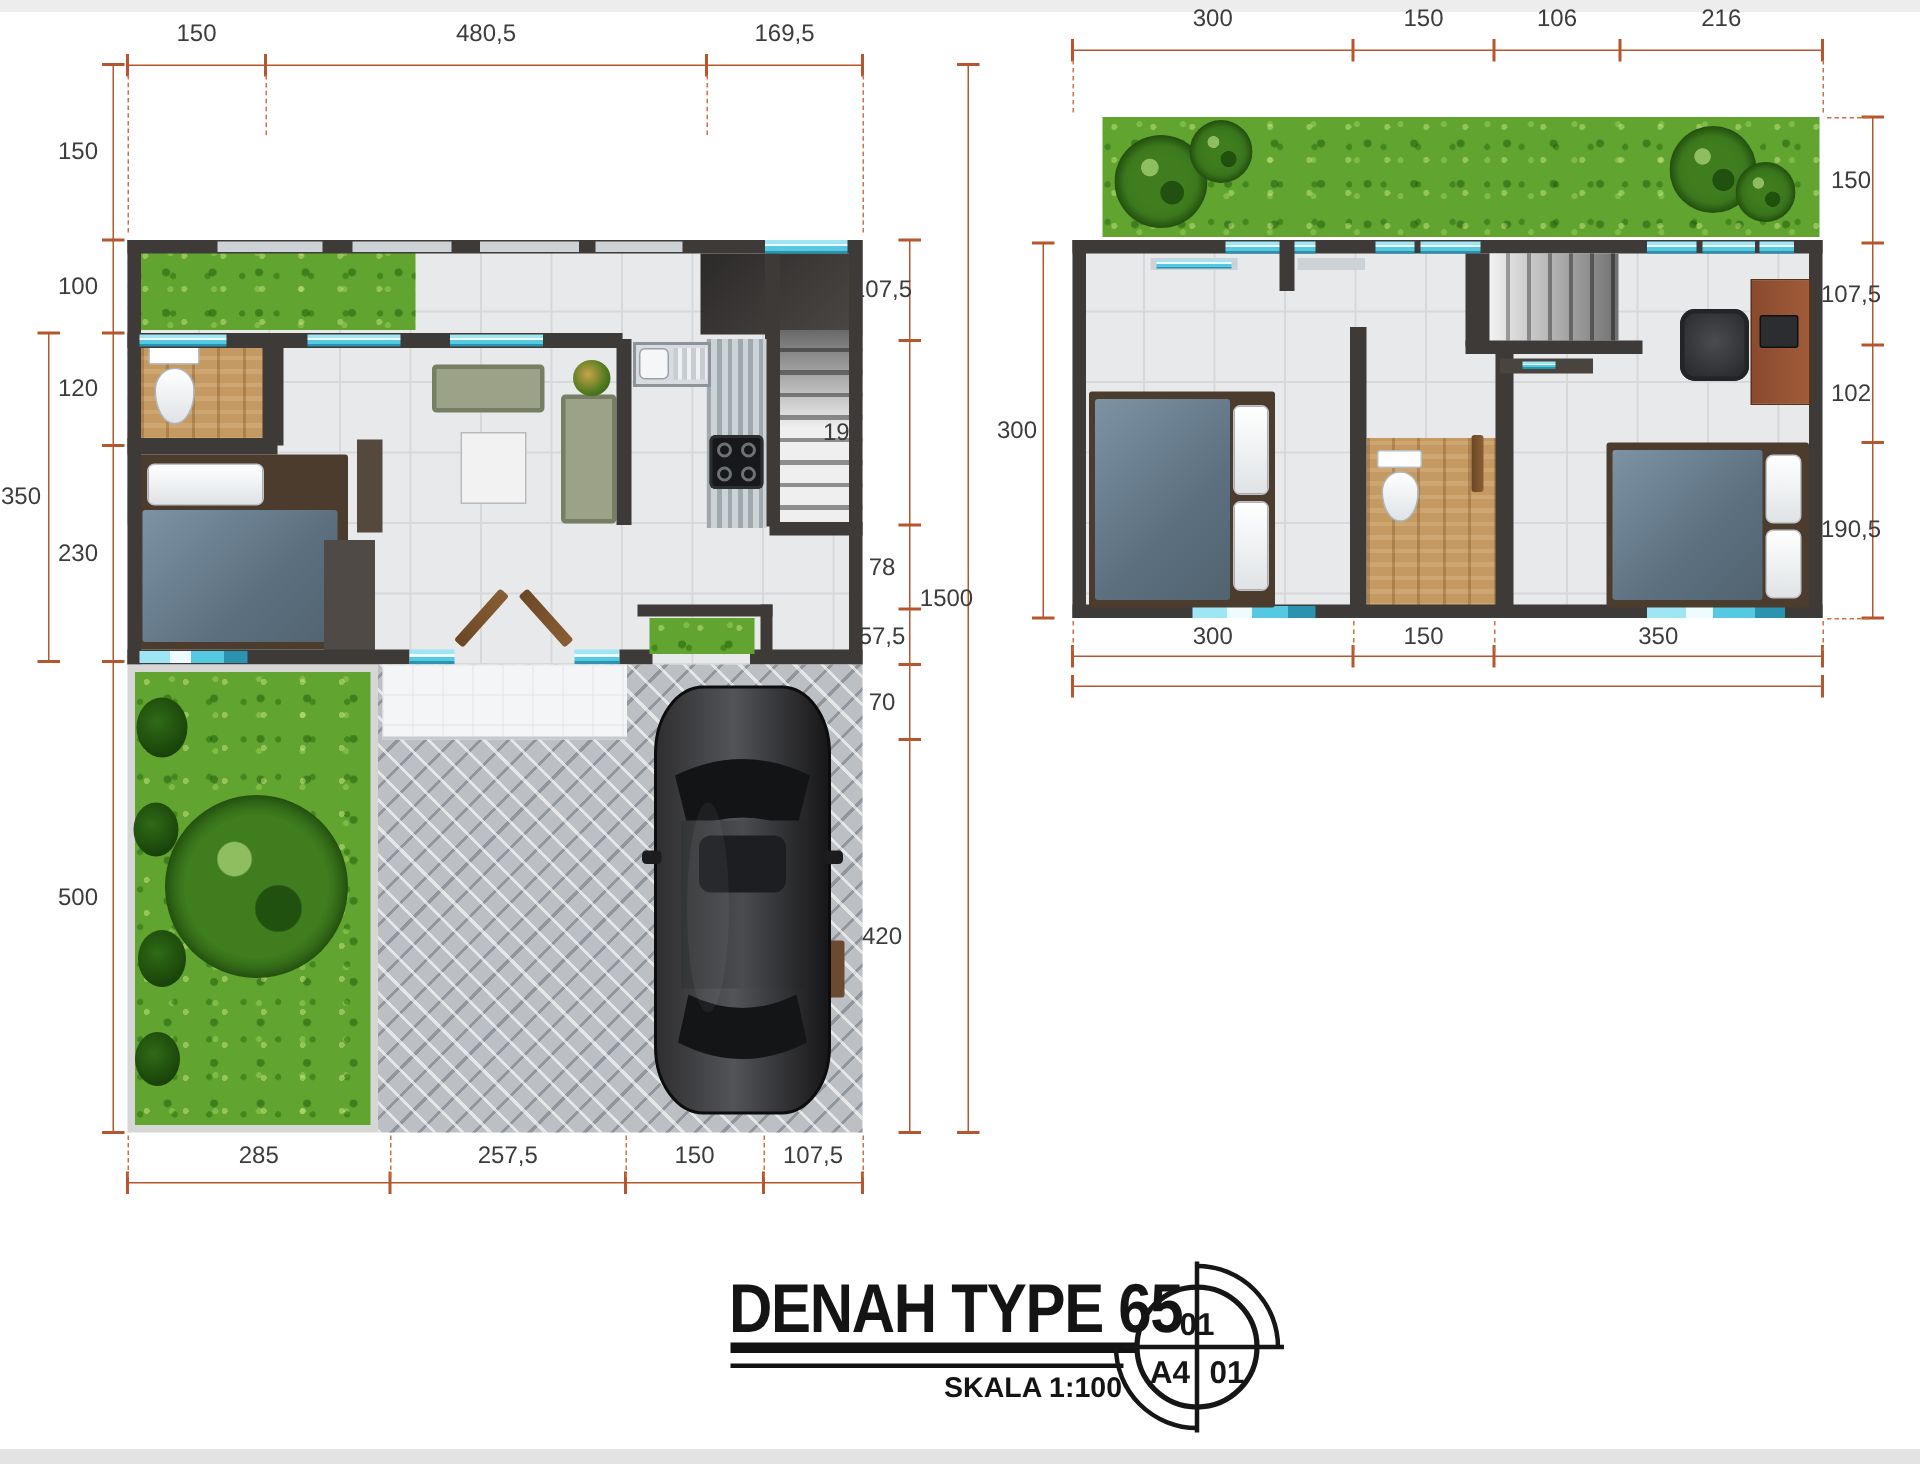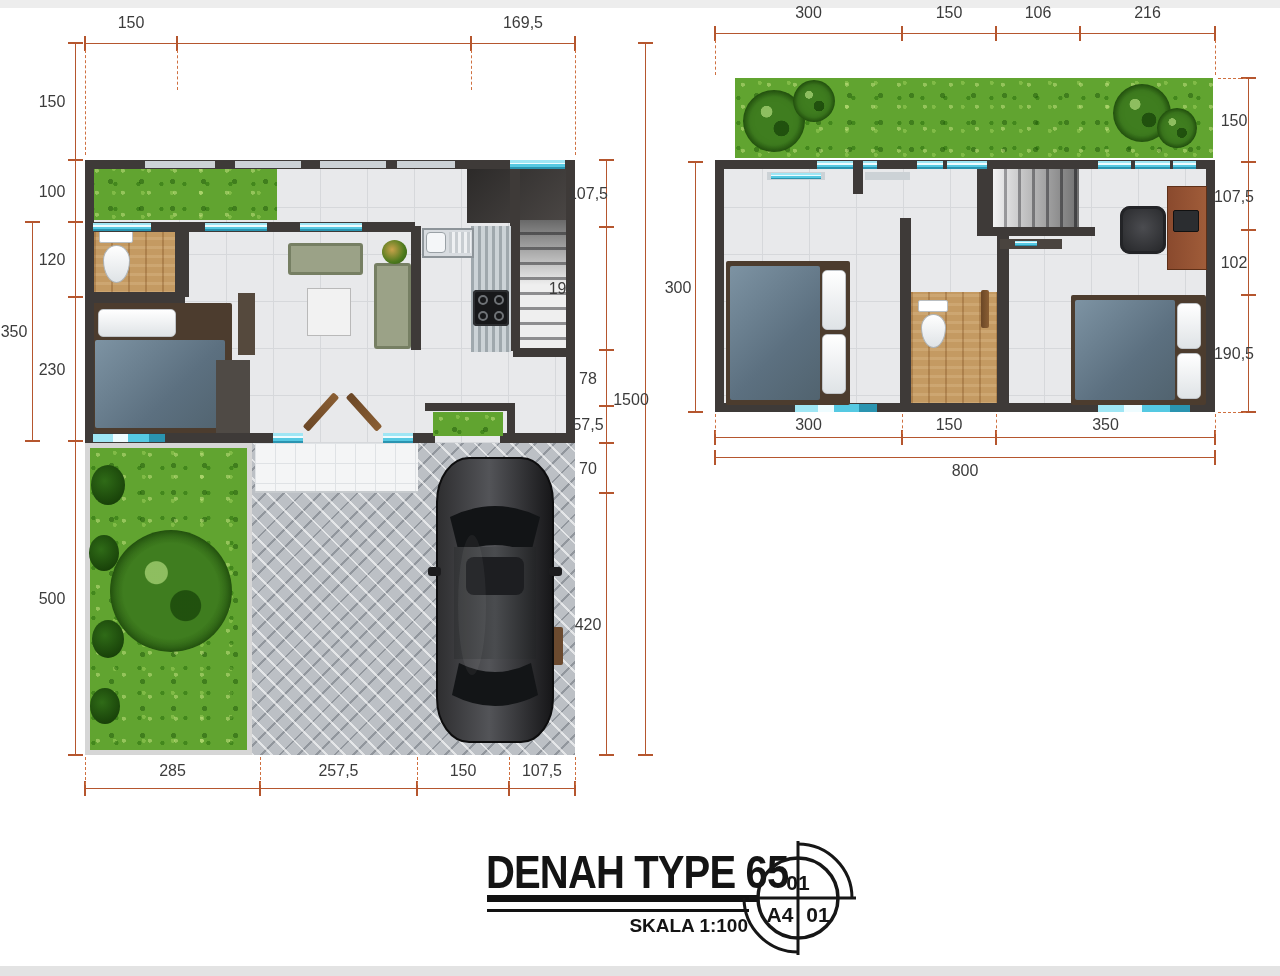"480,5" div.dim { html: none -> <div>480,5</div> }
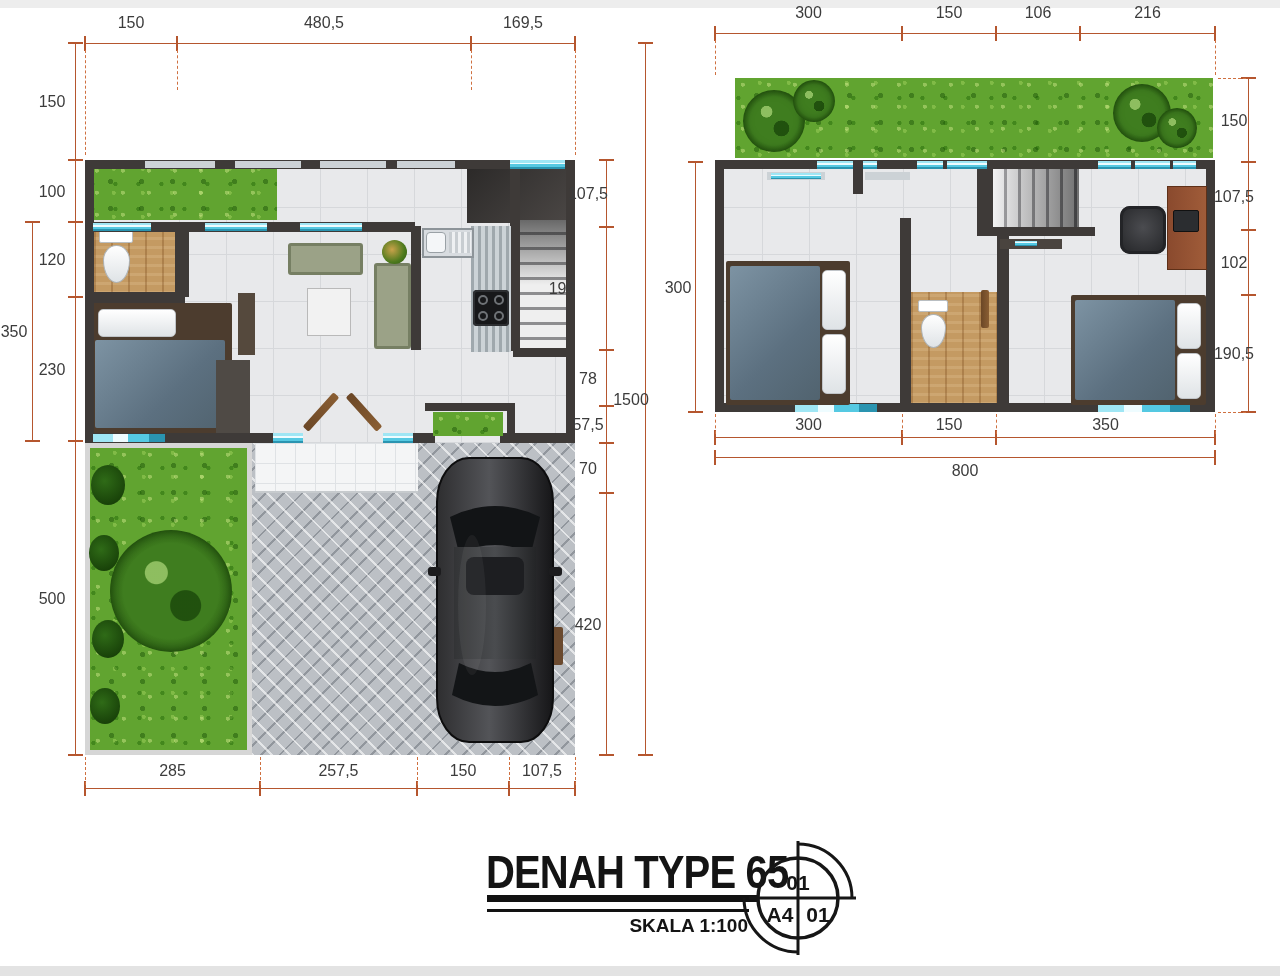"800" div.dim { html: <div>800</div> -> none }
